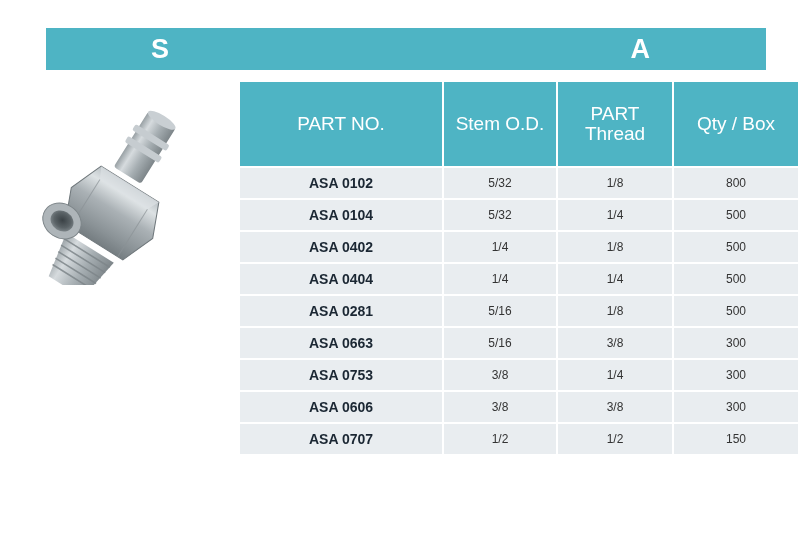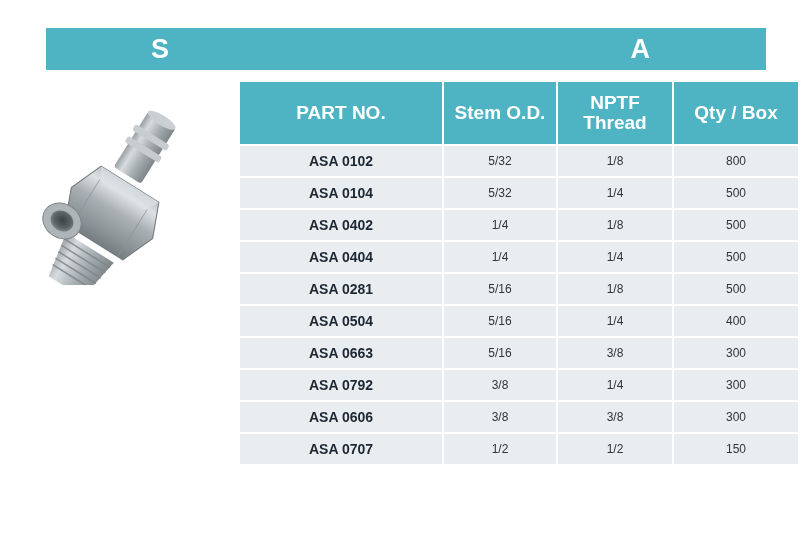"PART NO." table.spec th { font-weight: bold -> normal; padding: 0 4px -> 11px 4px }
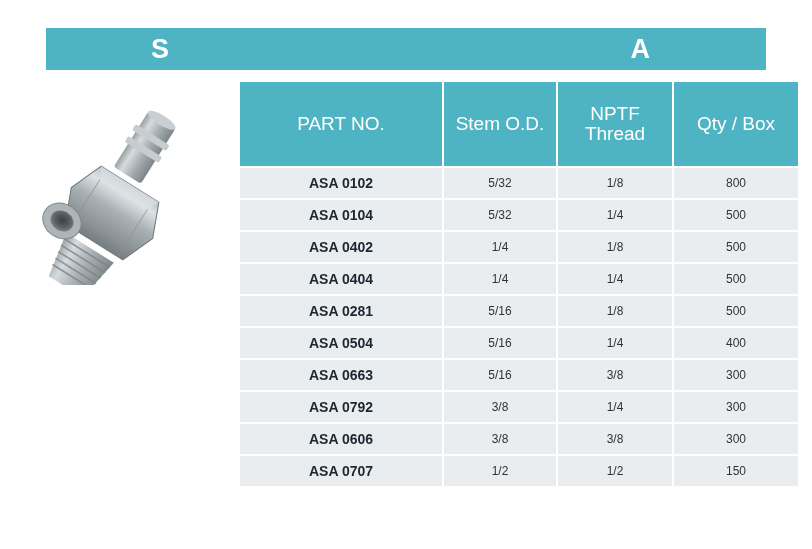"NPTF" span { text: NPTF -> PART }
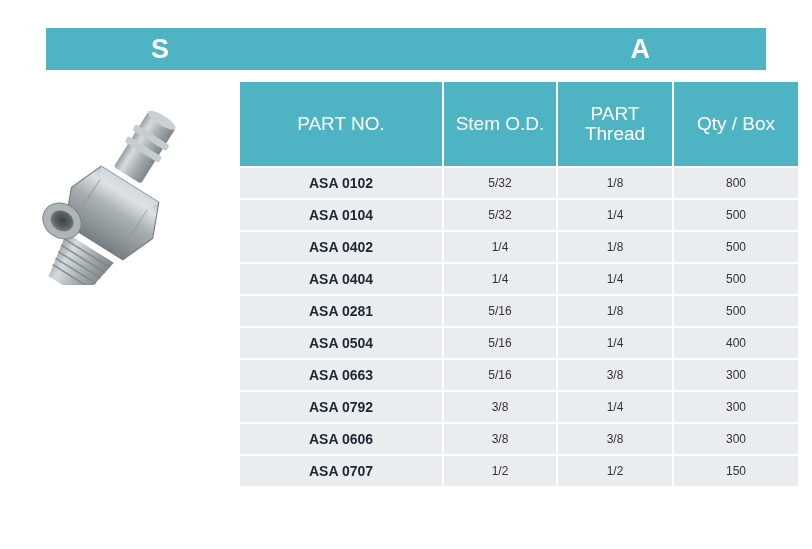"ASA 0504" tr { html: <tr> <td>ASA 0504</td> <td>5/16</td> <td>1/4</td> <td>400</td> </tr> -> none }
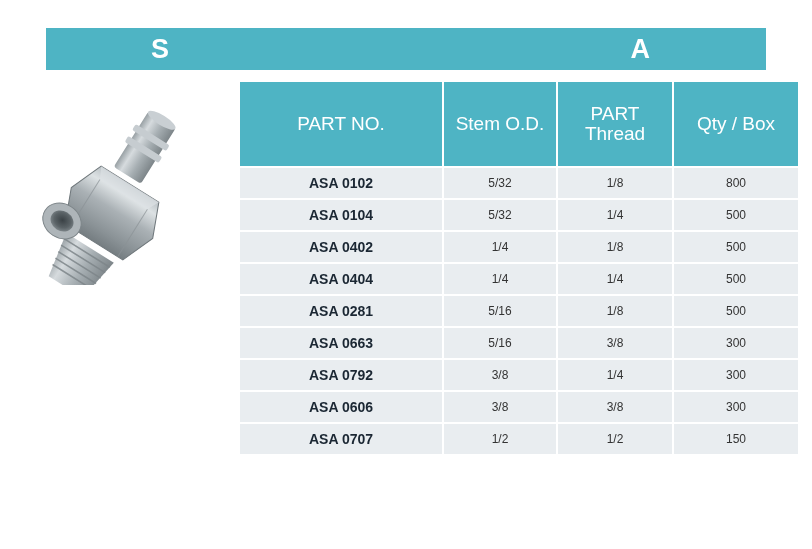"ASA 0792" td.partno { text: 0792 -> 0753 }
